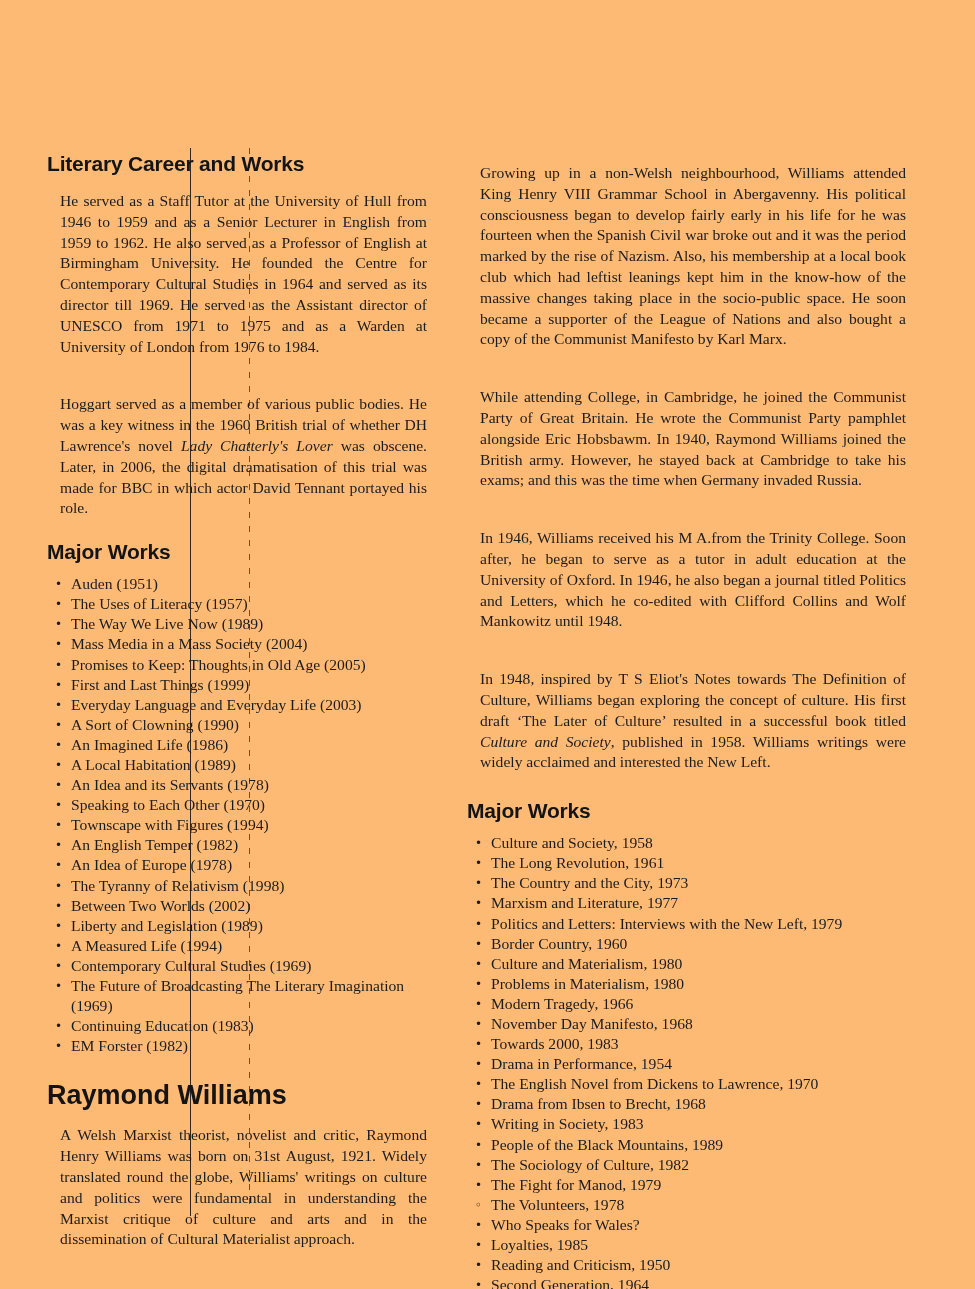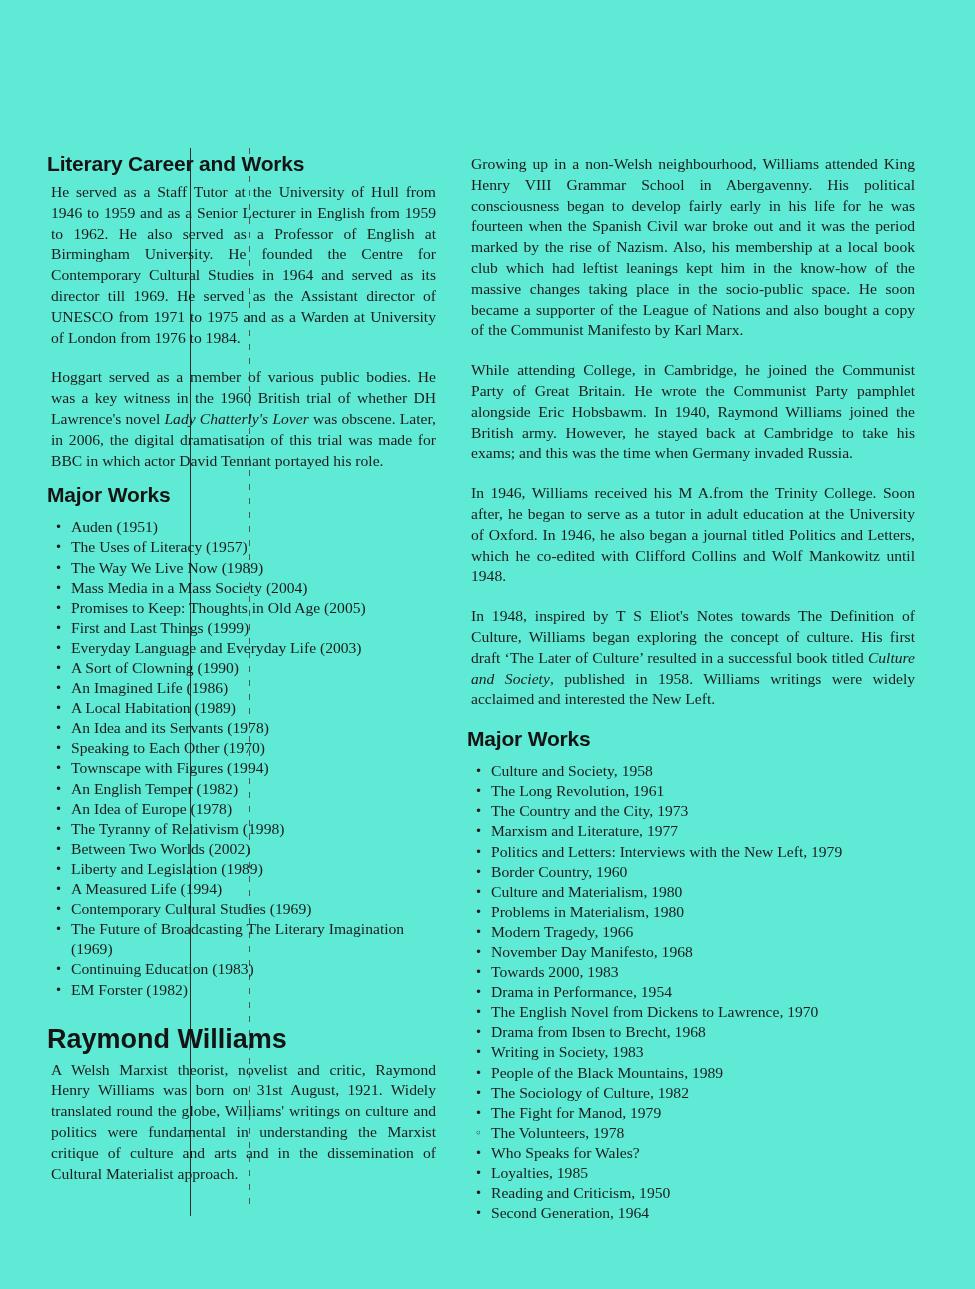"Literary Career and Works" .page { background: #5eead4 -> #fdba74 }
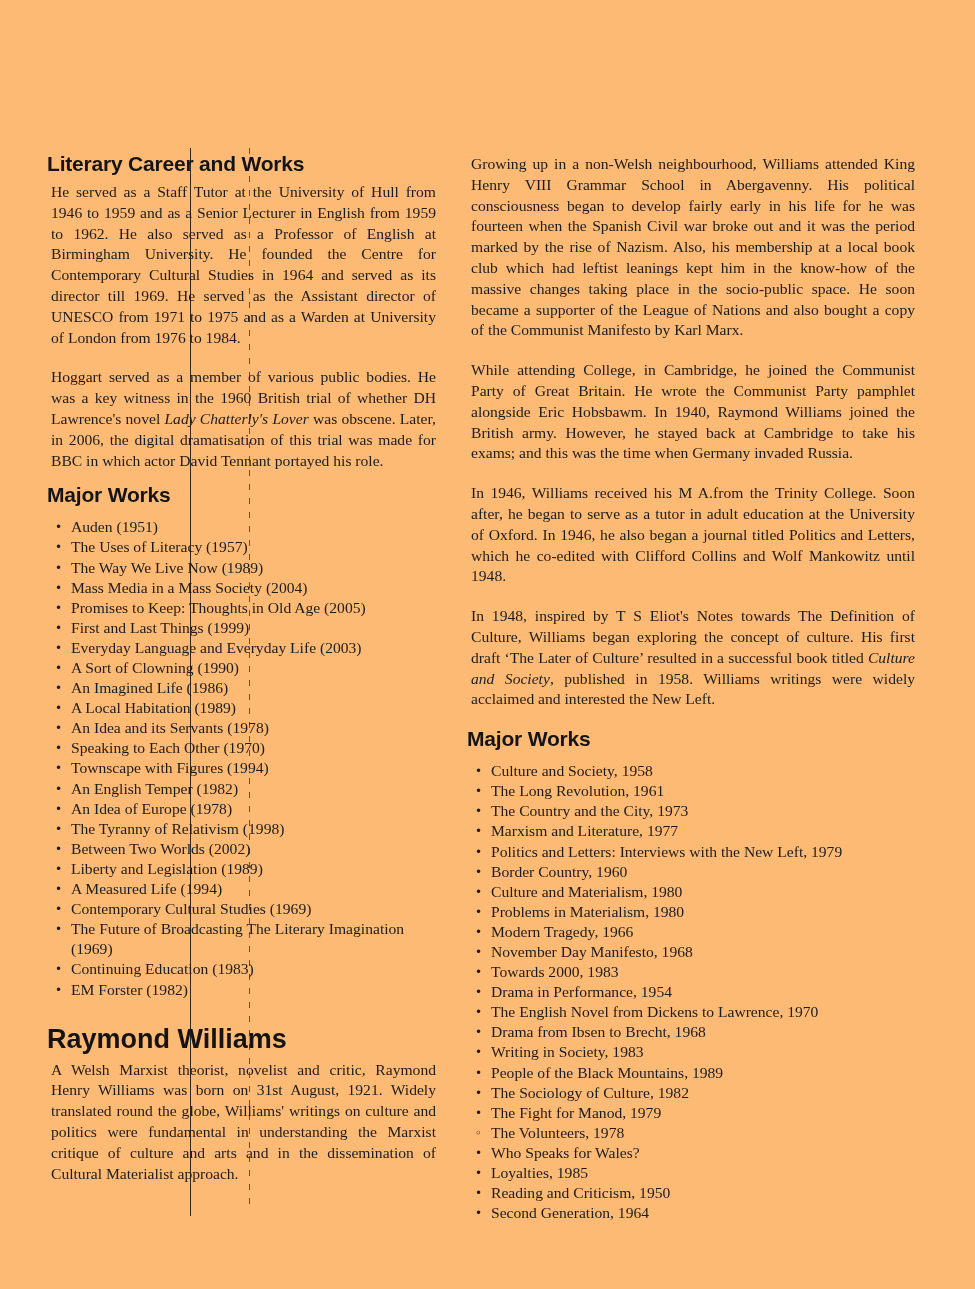"Growing up in a non-Welsh" p { margin: 4px -> 13px }
